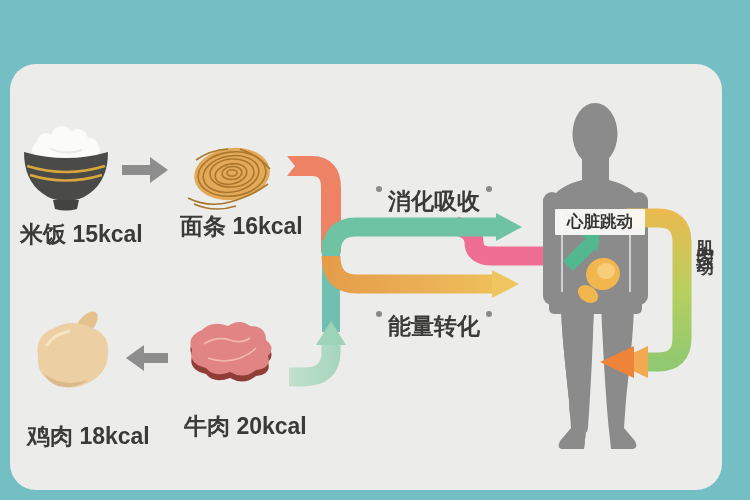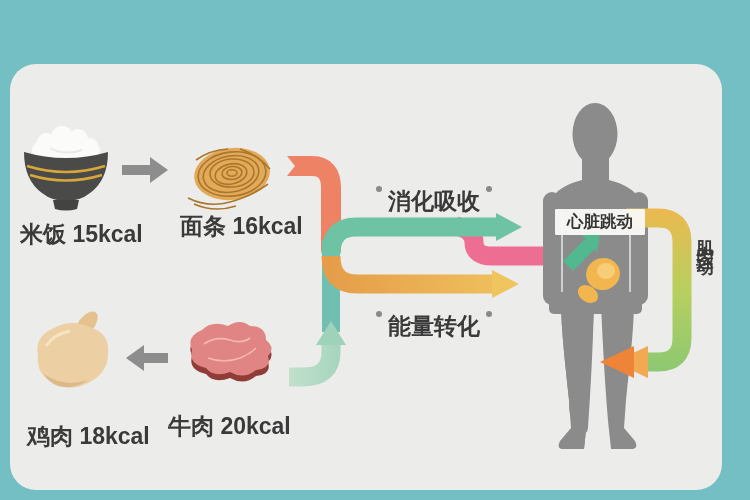"牛肉 20kcal" div.lbl { left: 168px -> 184px }
